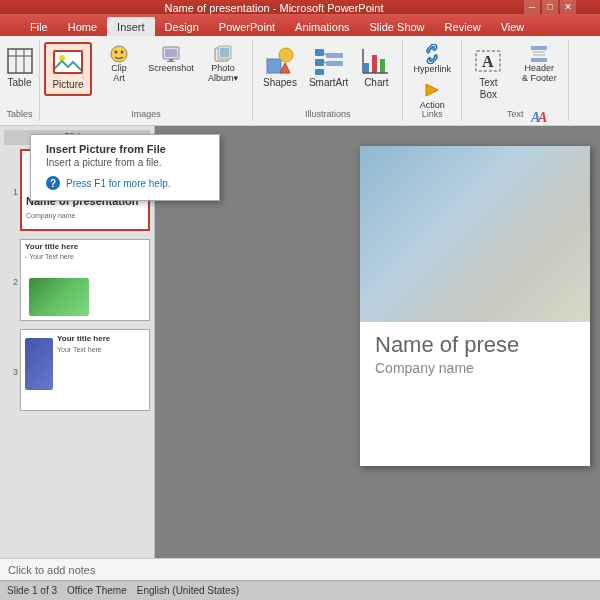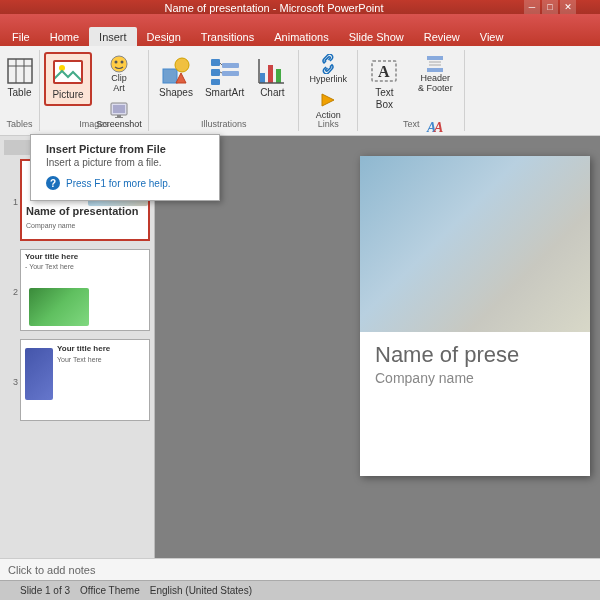"File" .ribbon-tabs { height: 32px -> 22px; padding-left: 2px -> 20px }
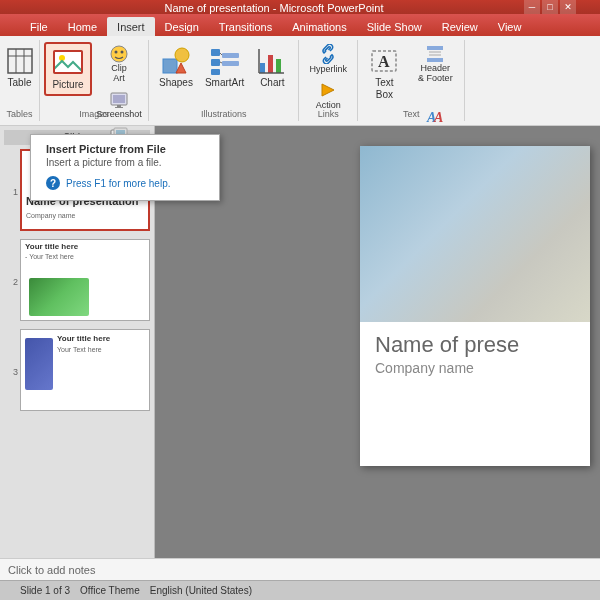"Transitions" div.ribbon-tab { text: Transitions -> PowerPoint }
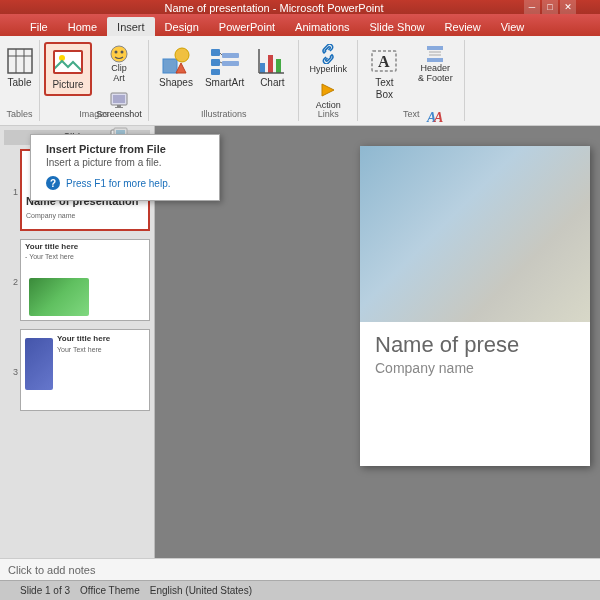"Clip" div { flex-direction: column -> row }
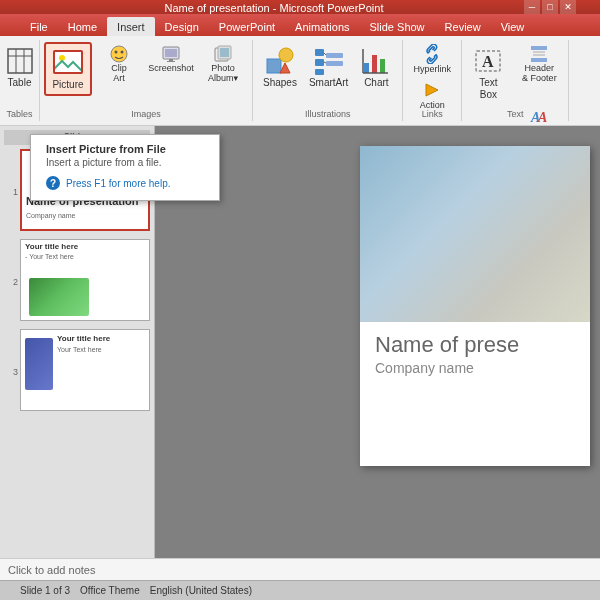"Slide 1 of 3" .status-bar { padding: 0 20px -> 0 7px }
